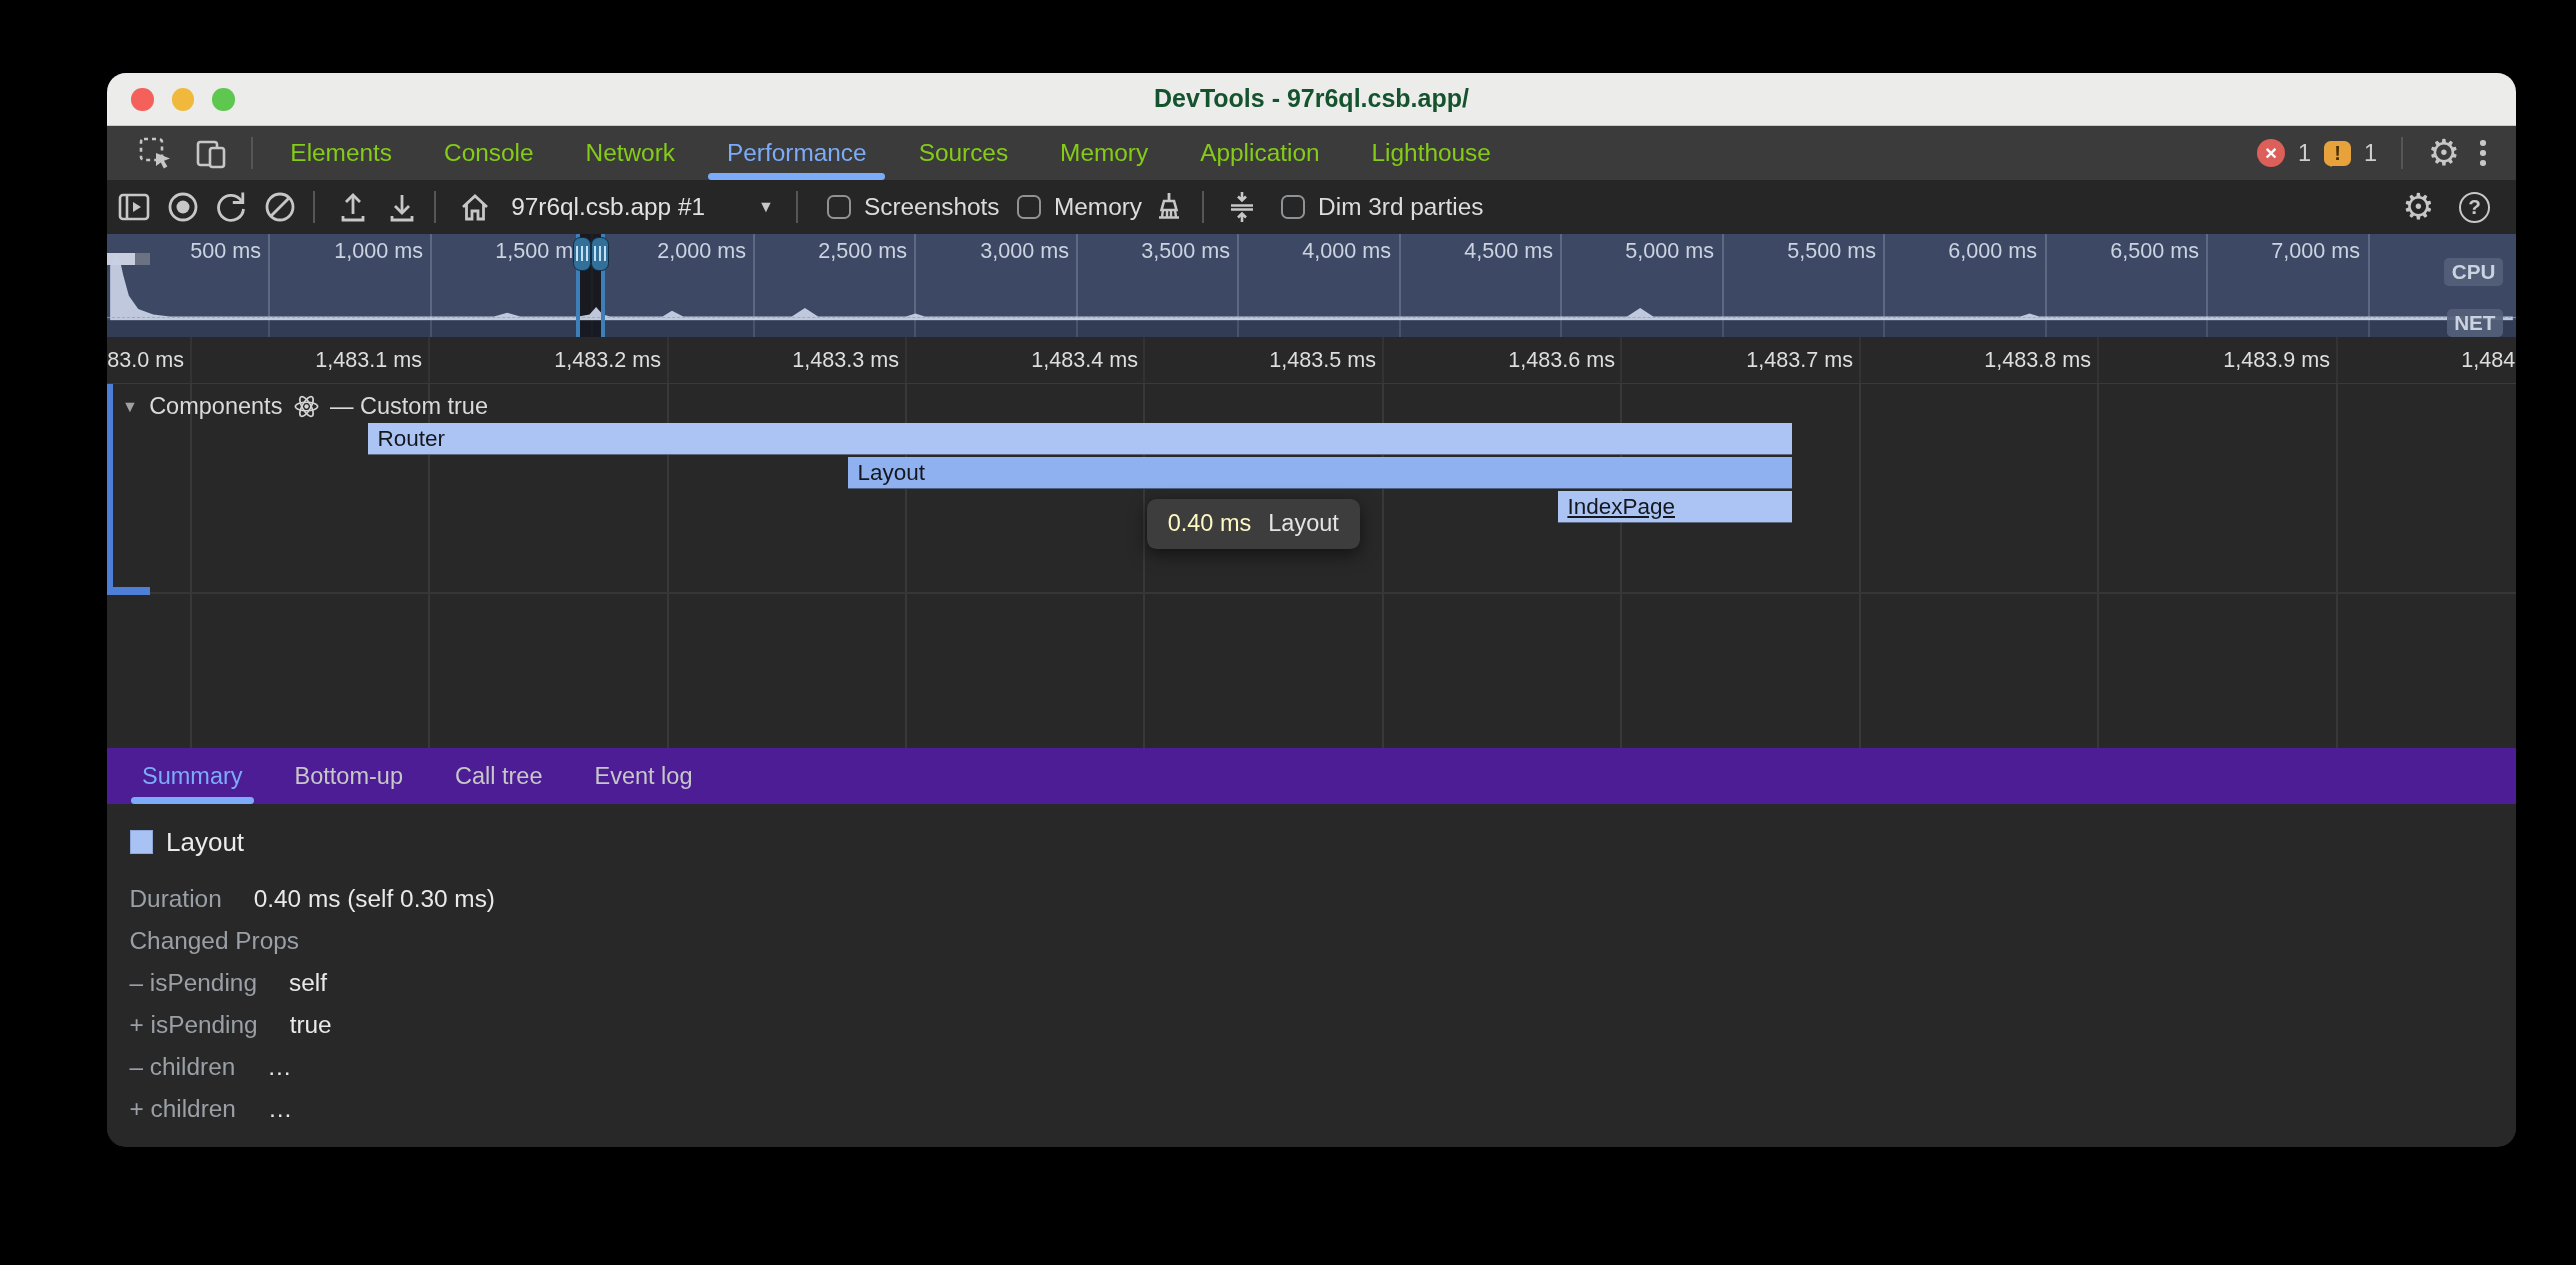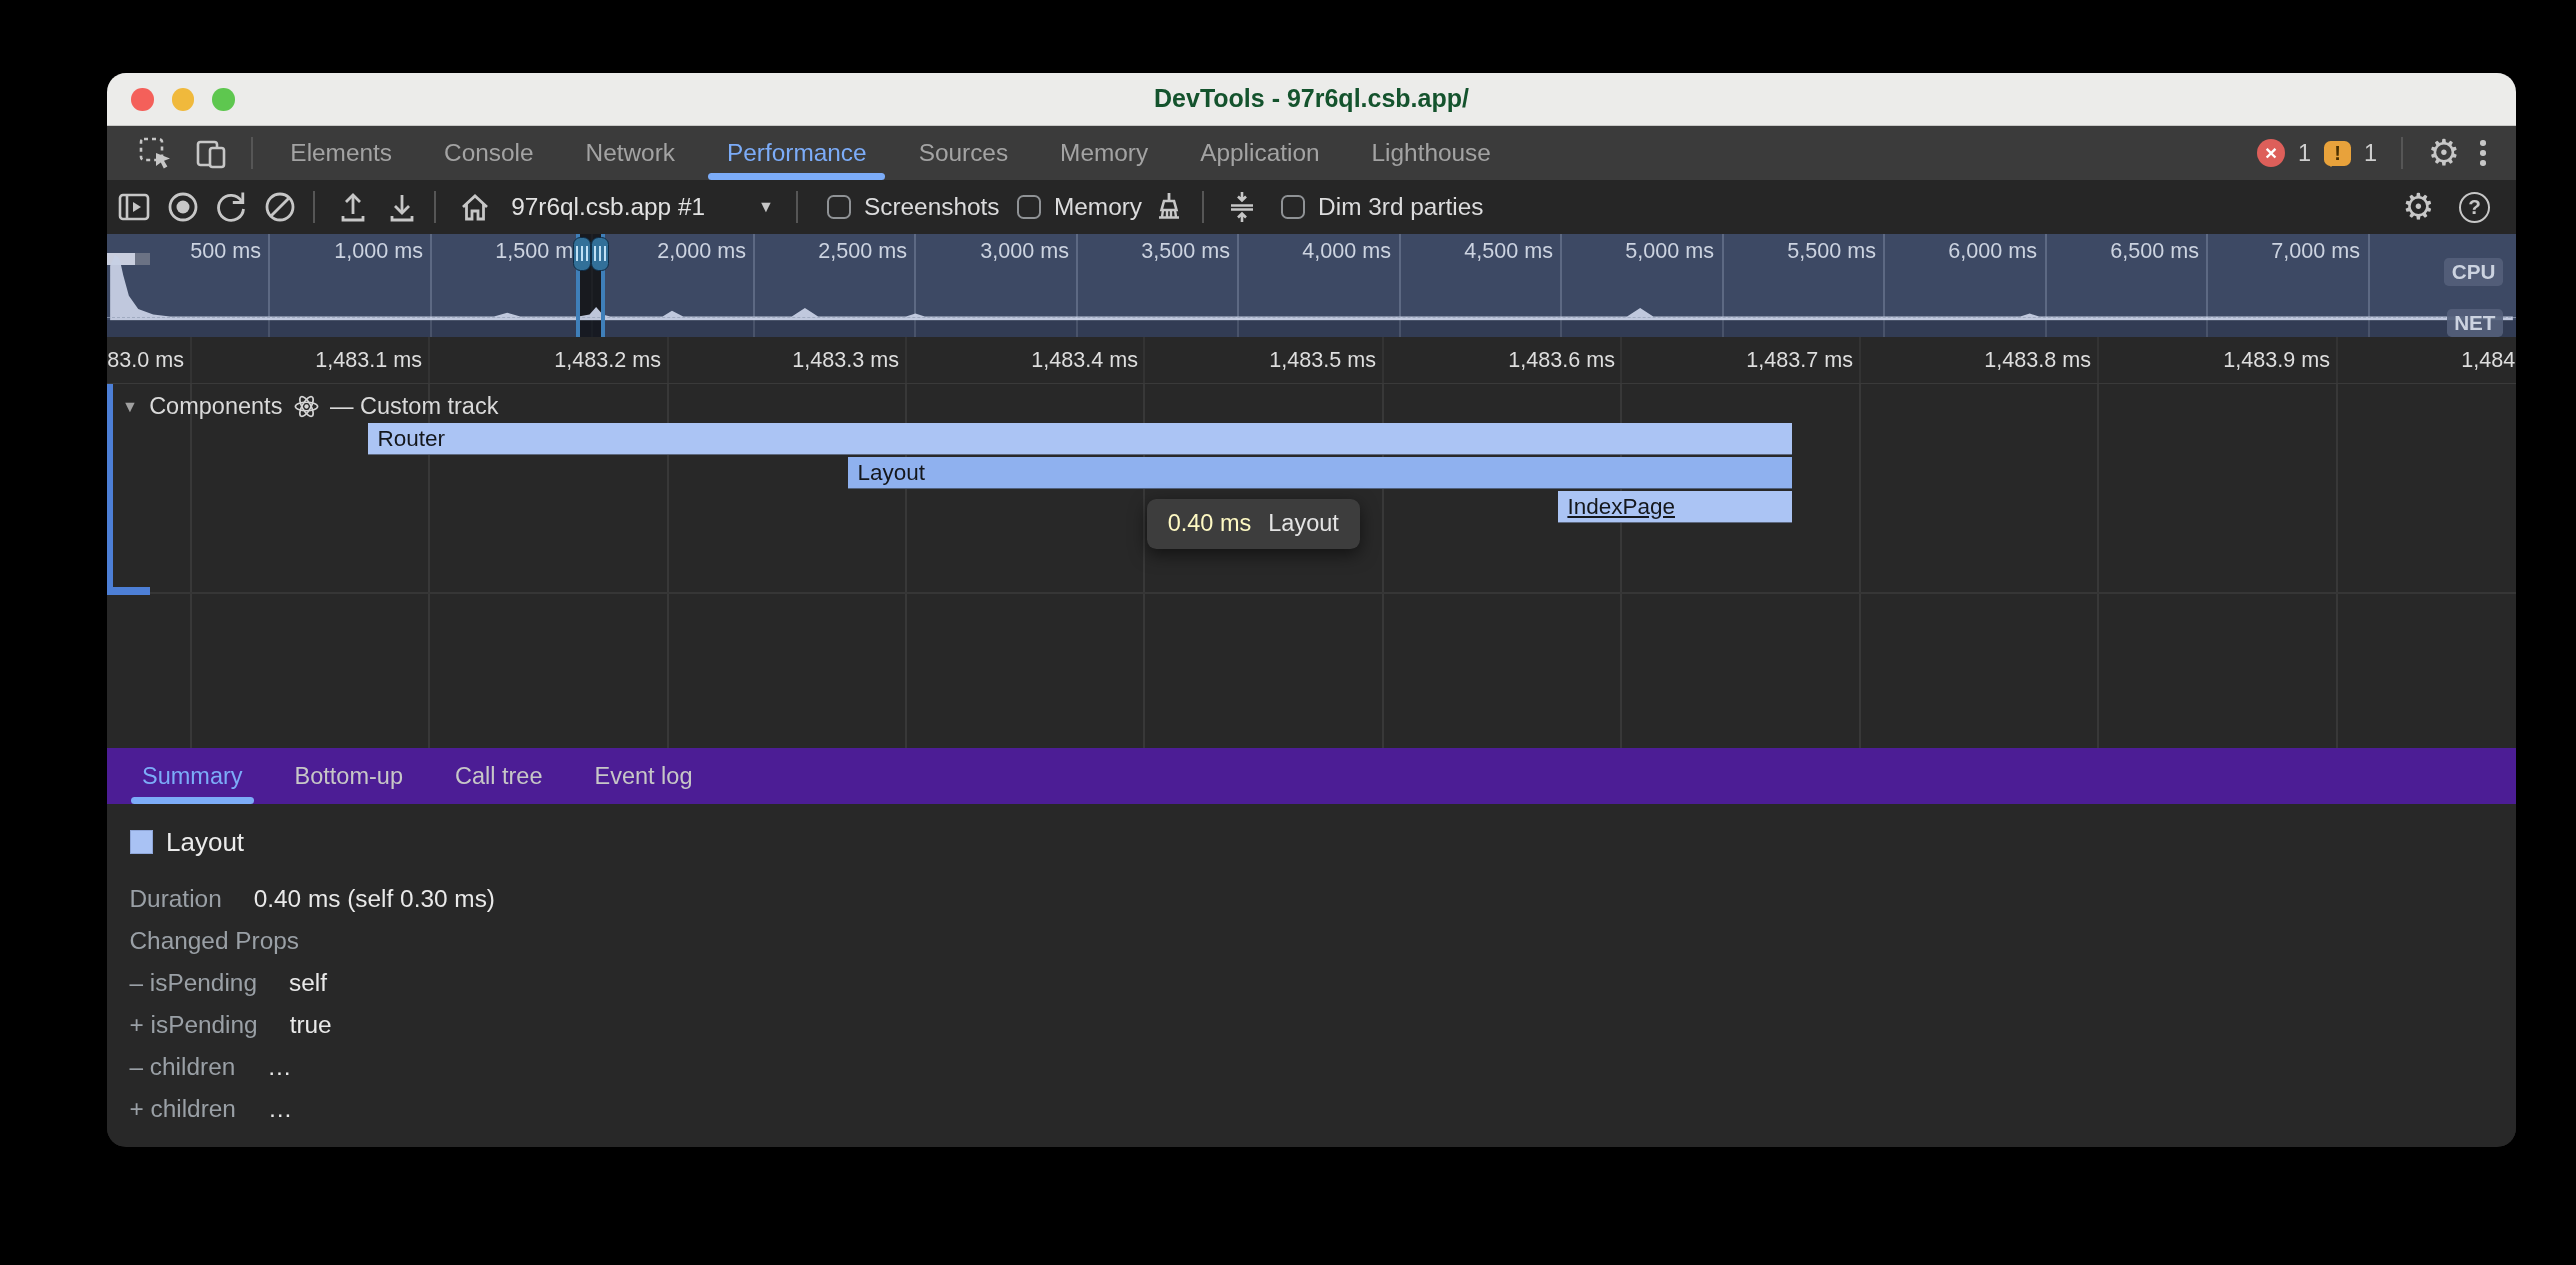"Elements" .tab { color: #a3a3a3 -> #84cc16 }
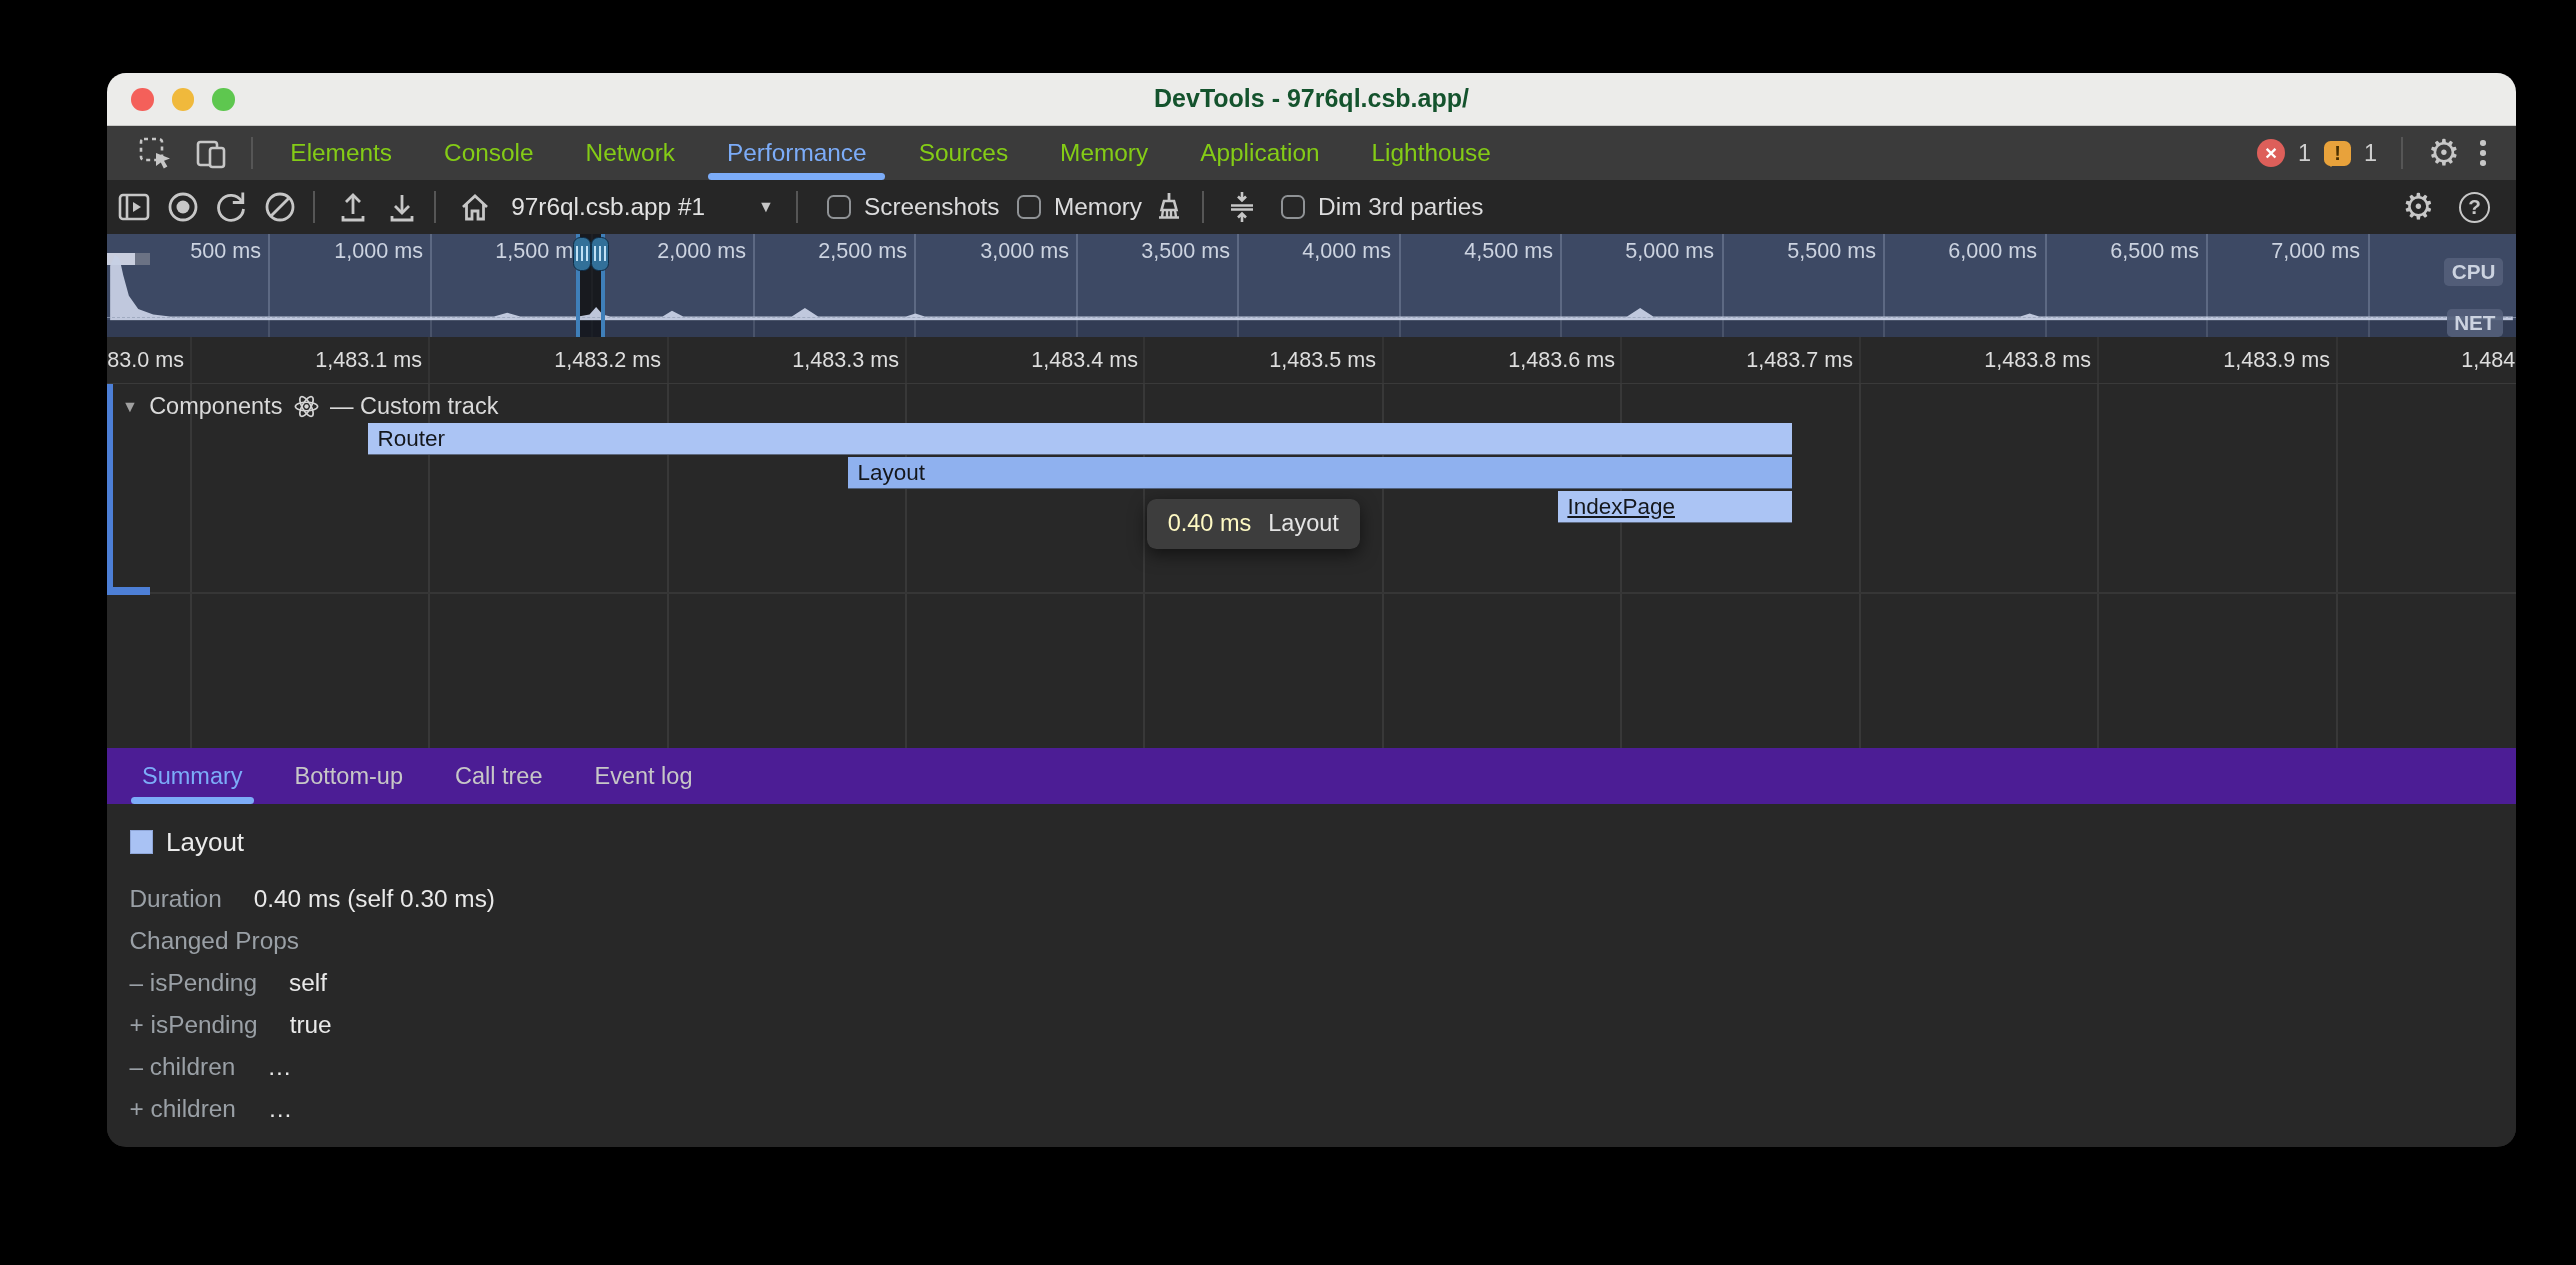"— Custom track" span { text: track -> true }
